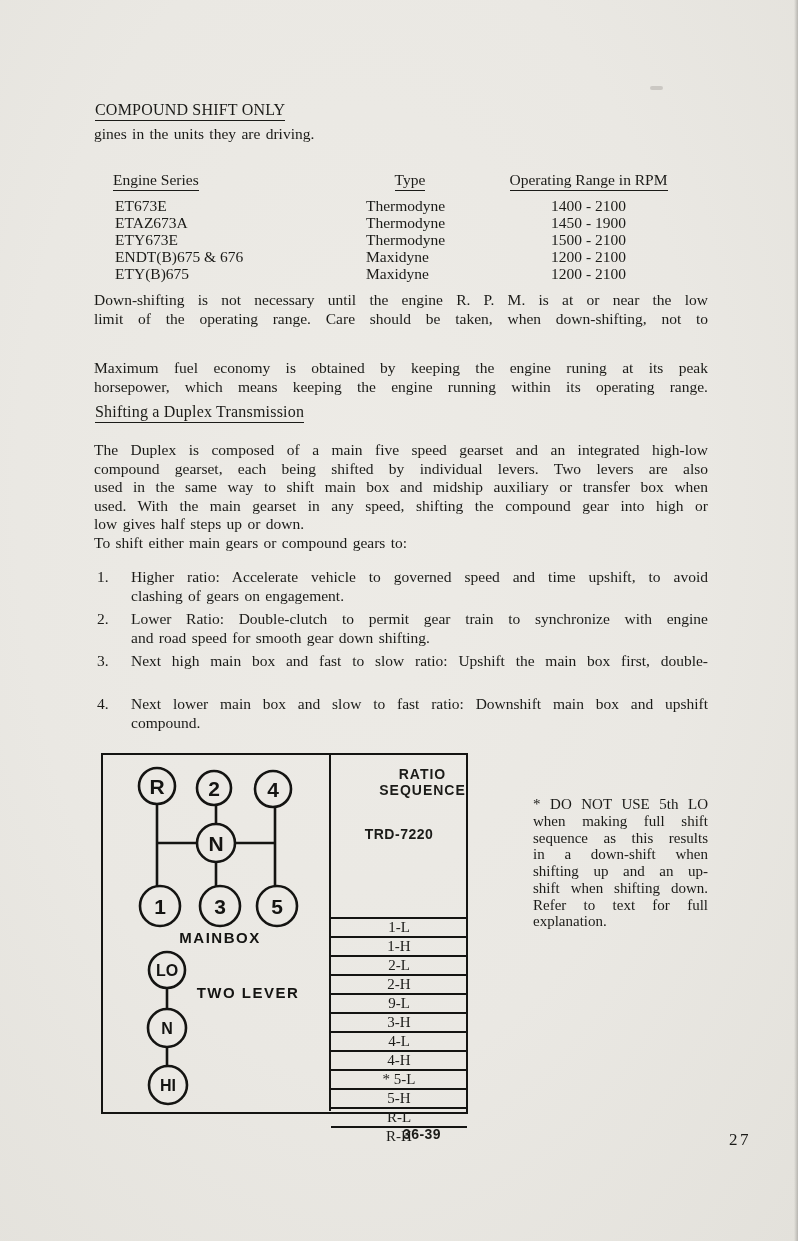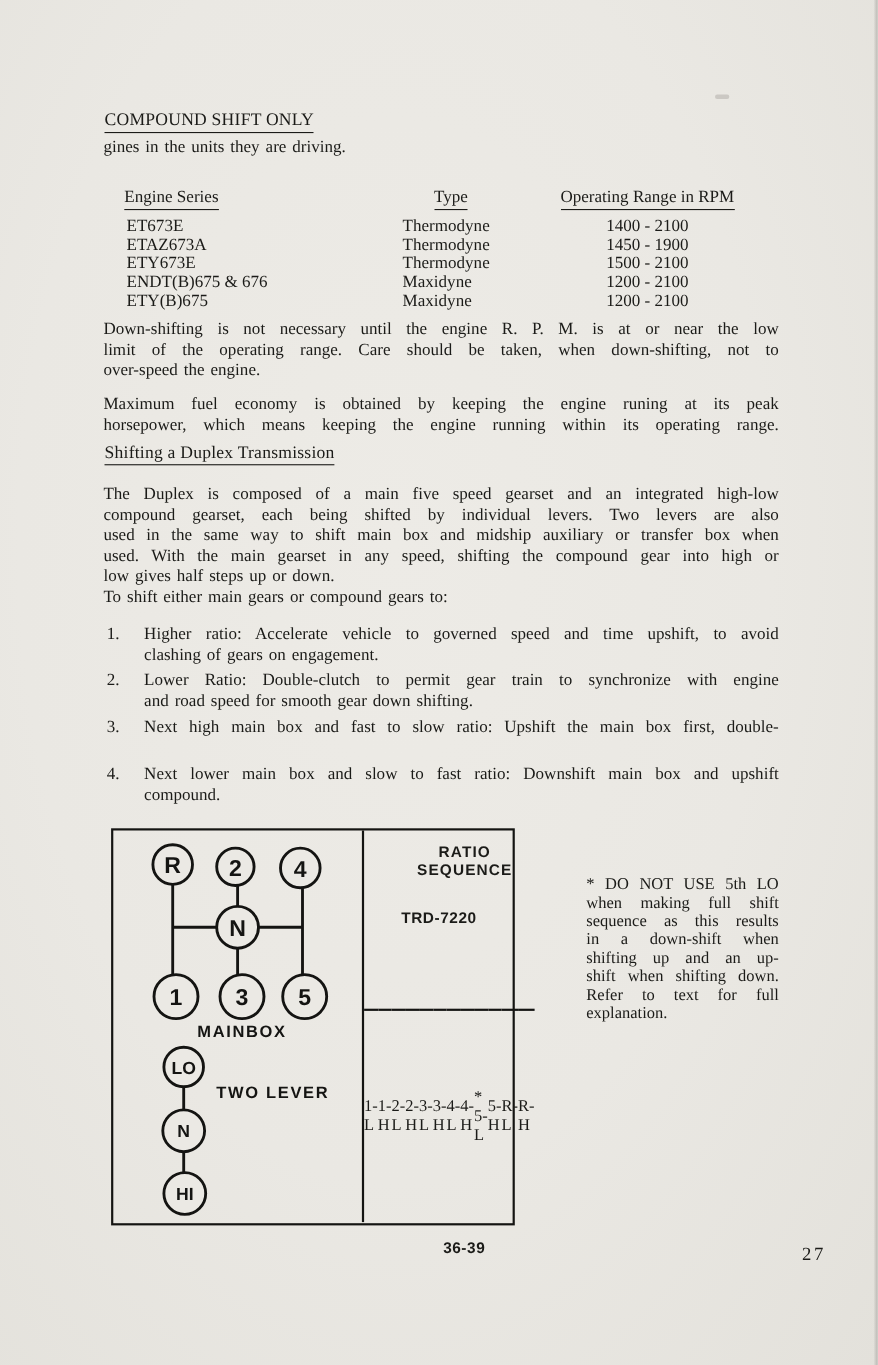"over-speed the engine." div.line { html: <div>over-speed the engine.</div> -> none }
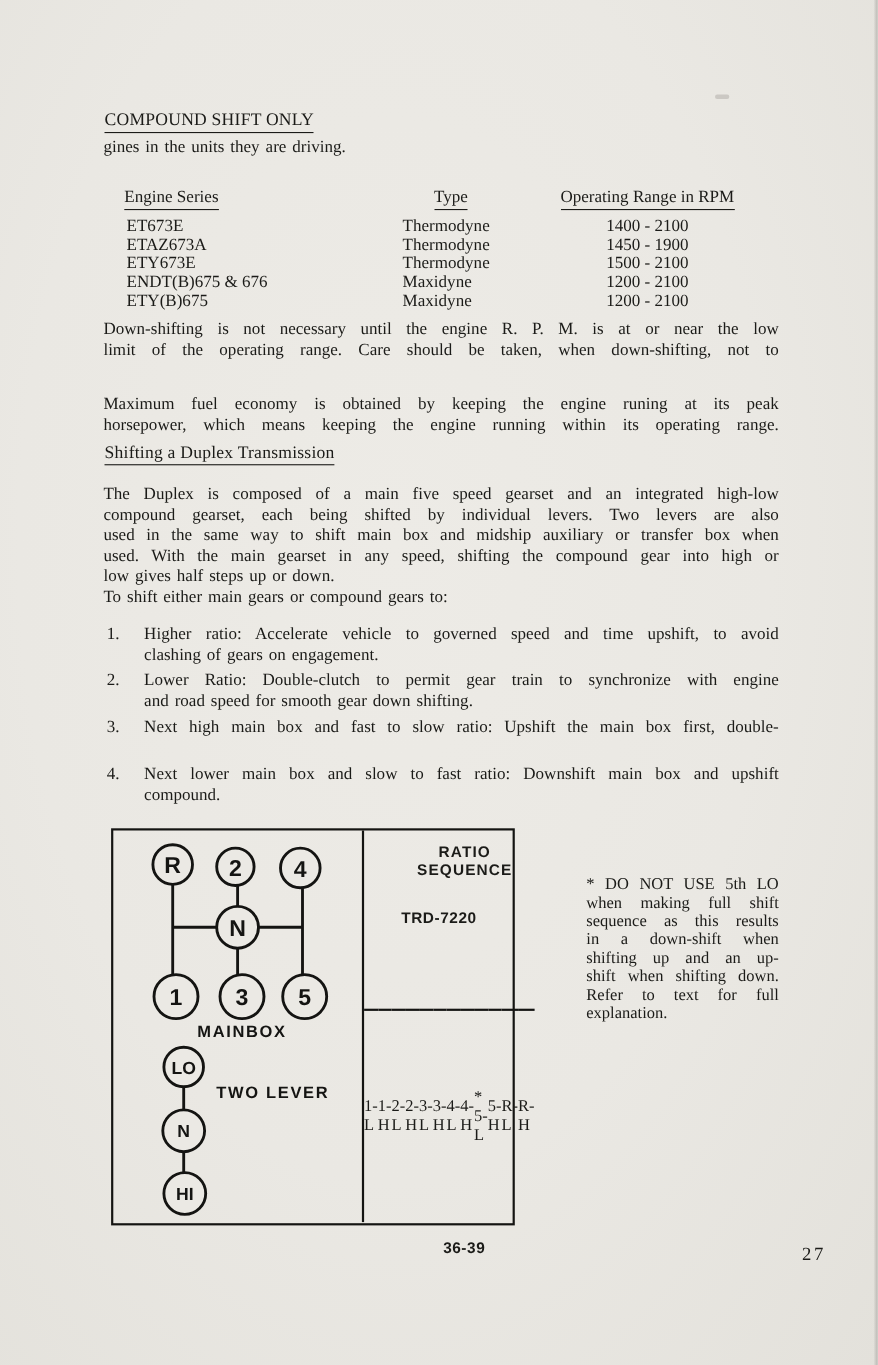"1-L" .rrows { flex-direction: row -> column }
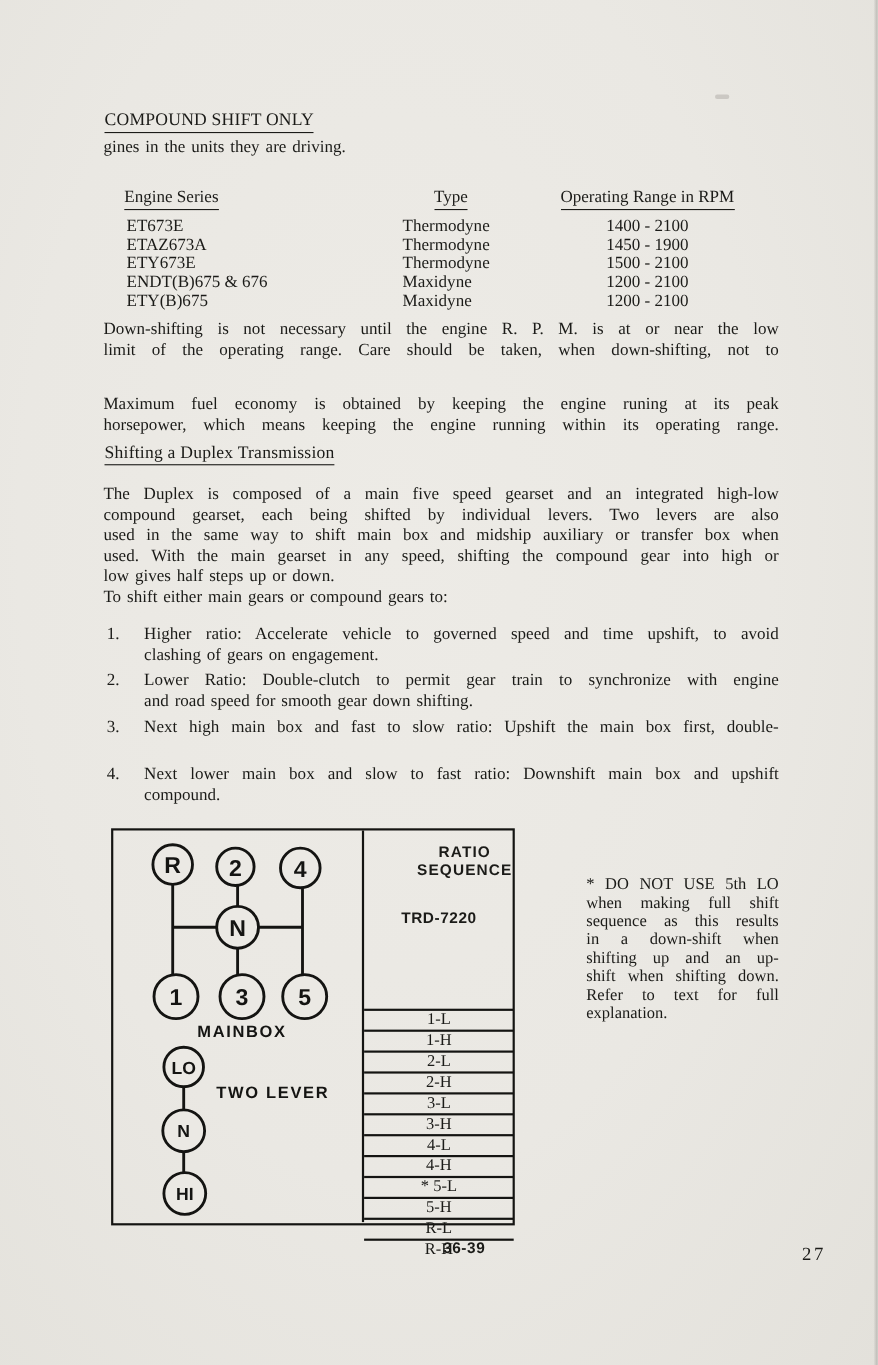"3-L" div.rrow { text: 3-L -> 9-L }
